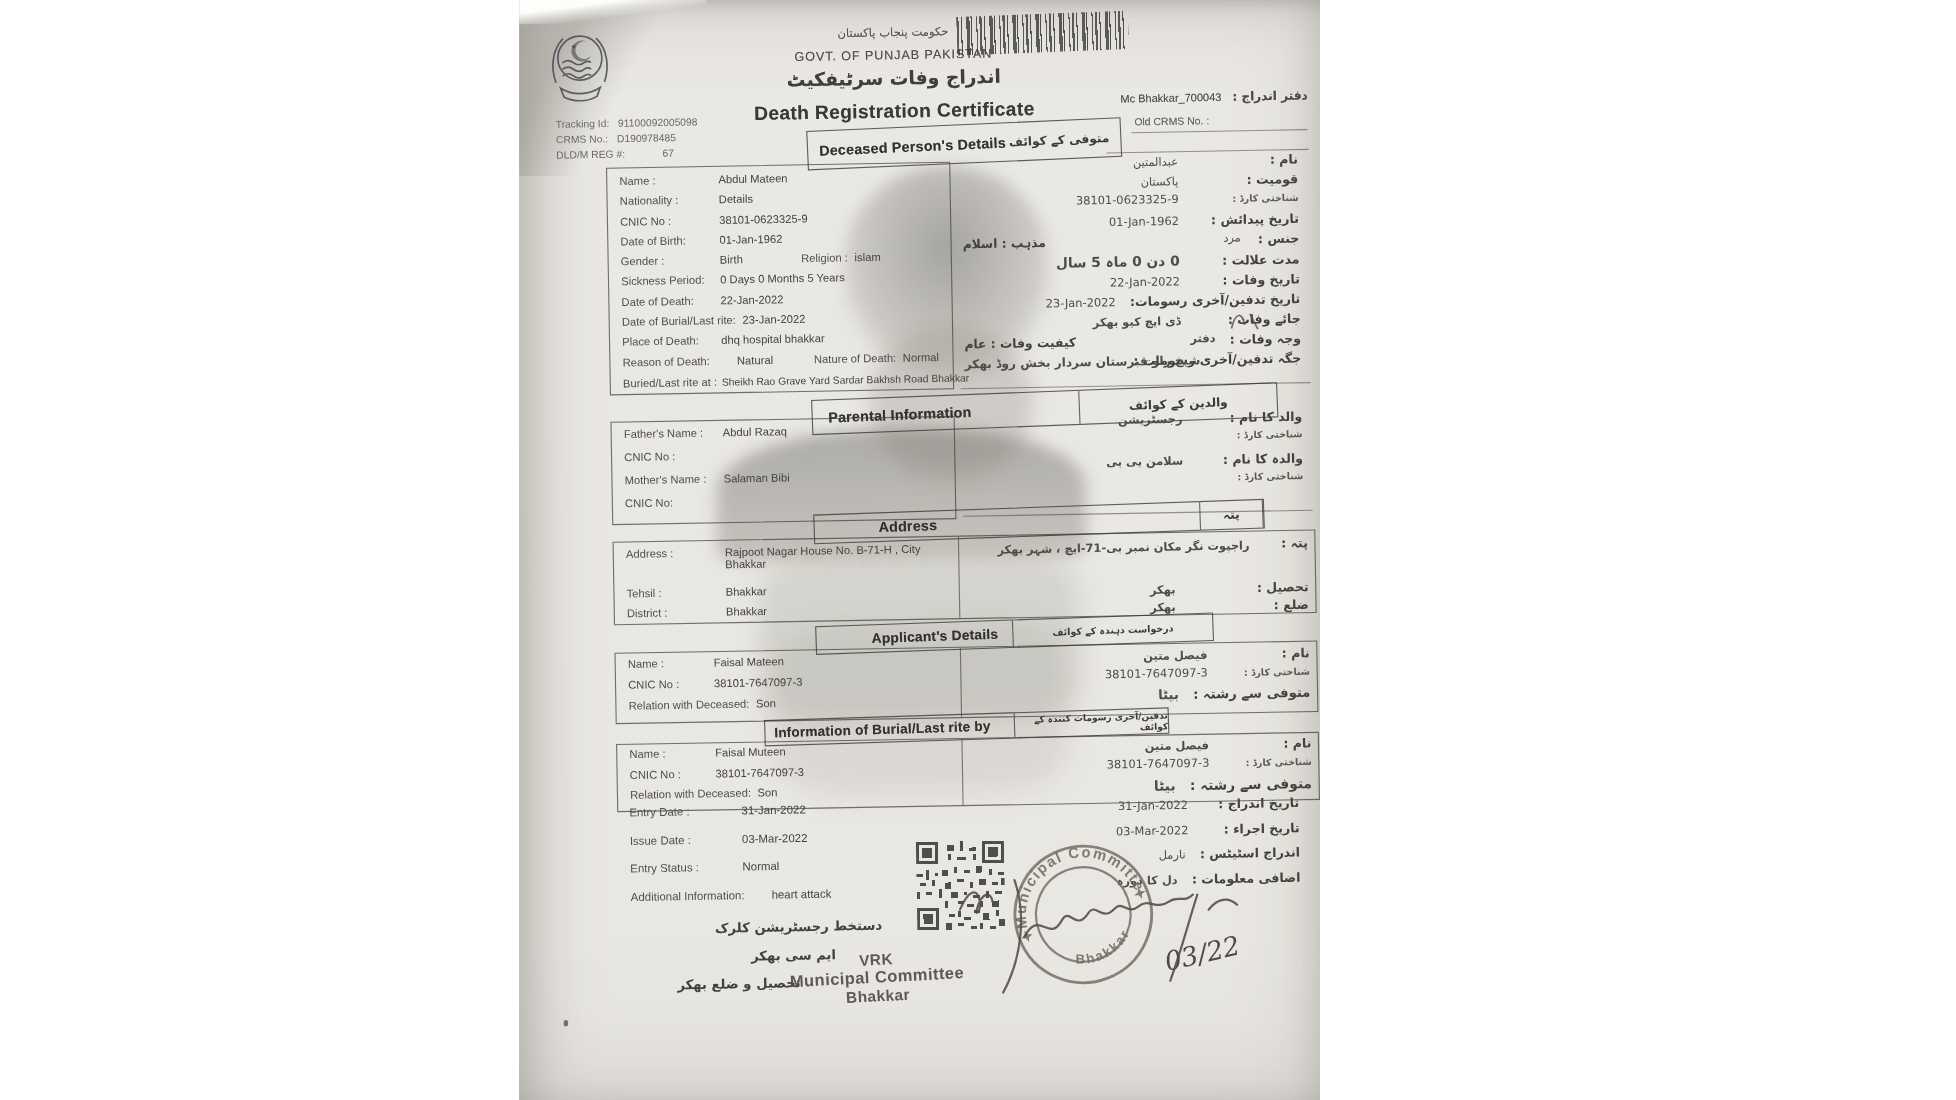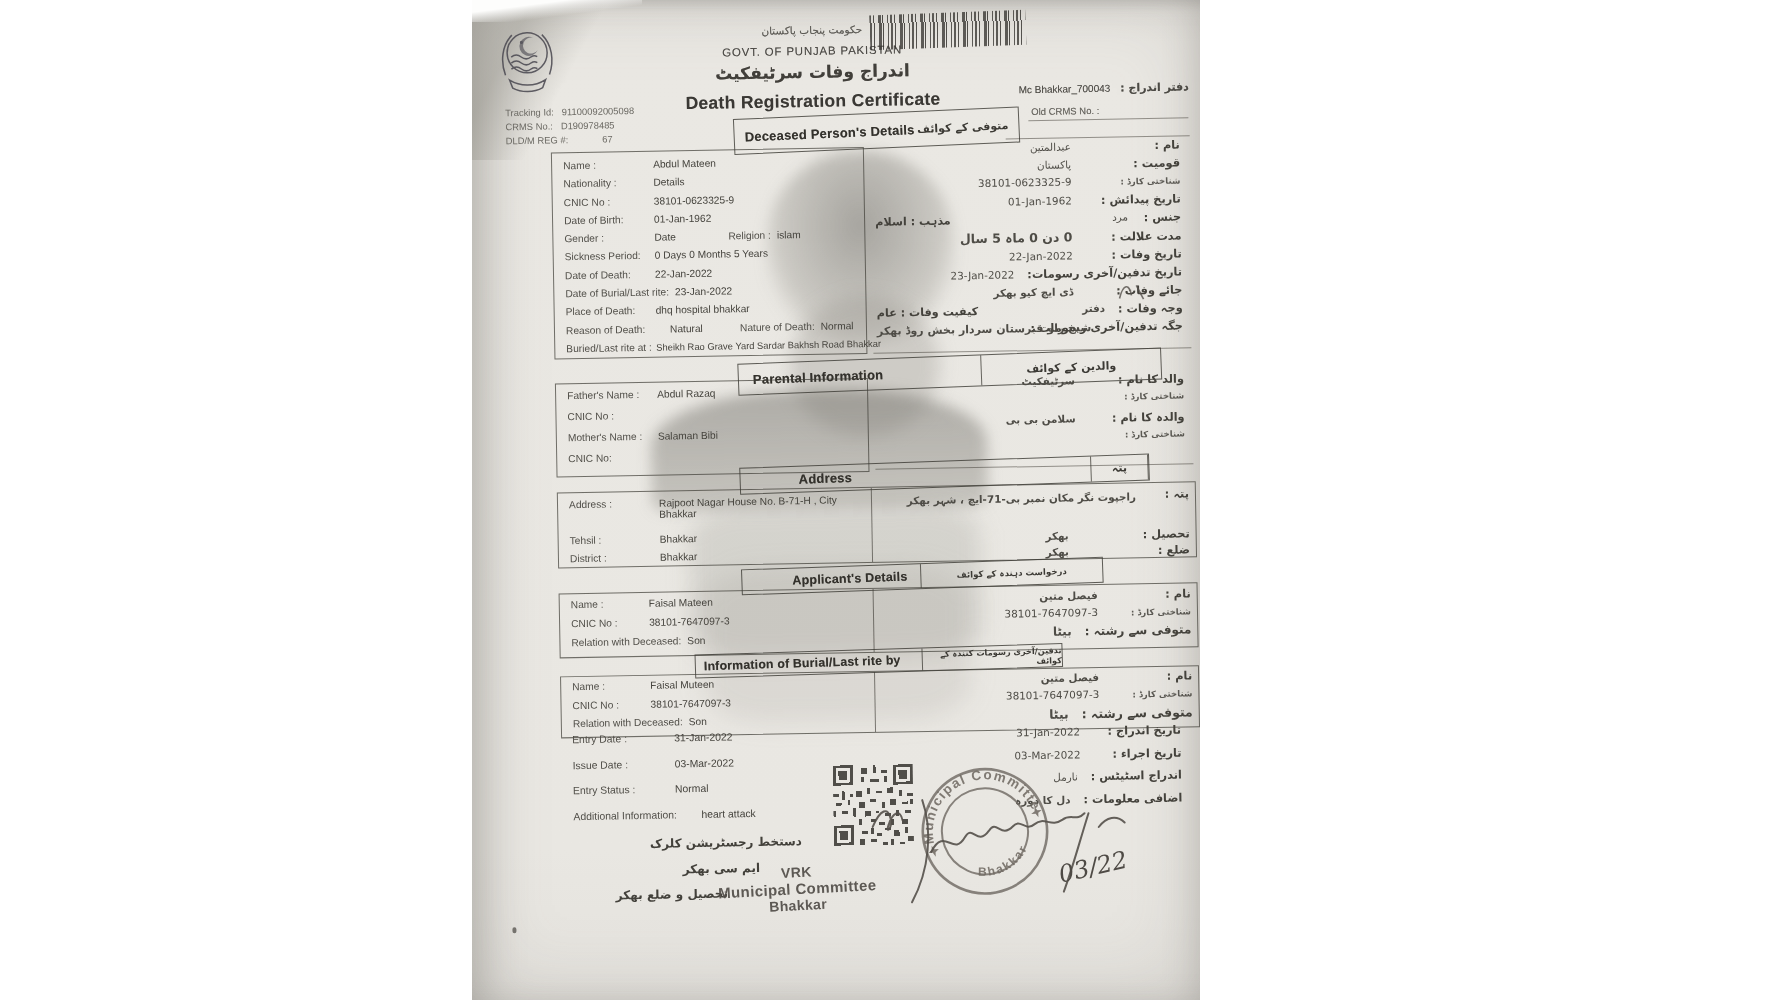"Date" span.v { text: Date -> Birth }
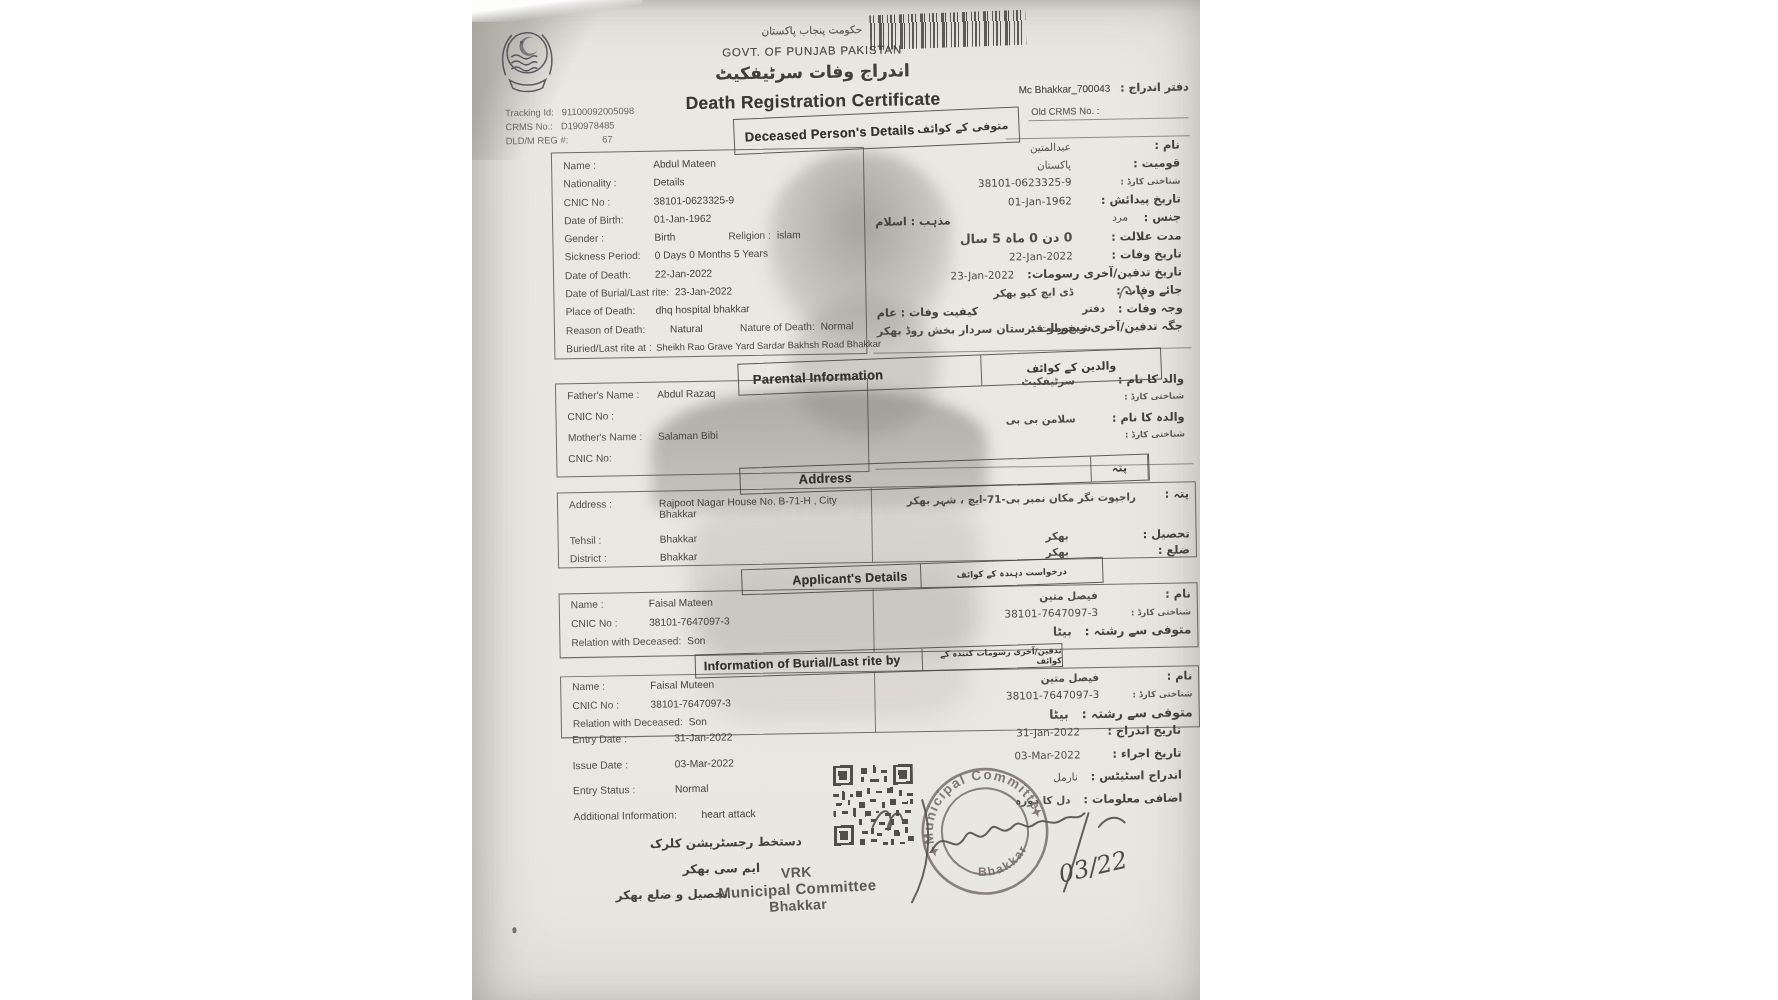"سرٹیفکیٹ" span.uval { text: سرٹیفکیٹ -> رجسٹریشن }
